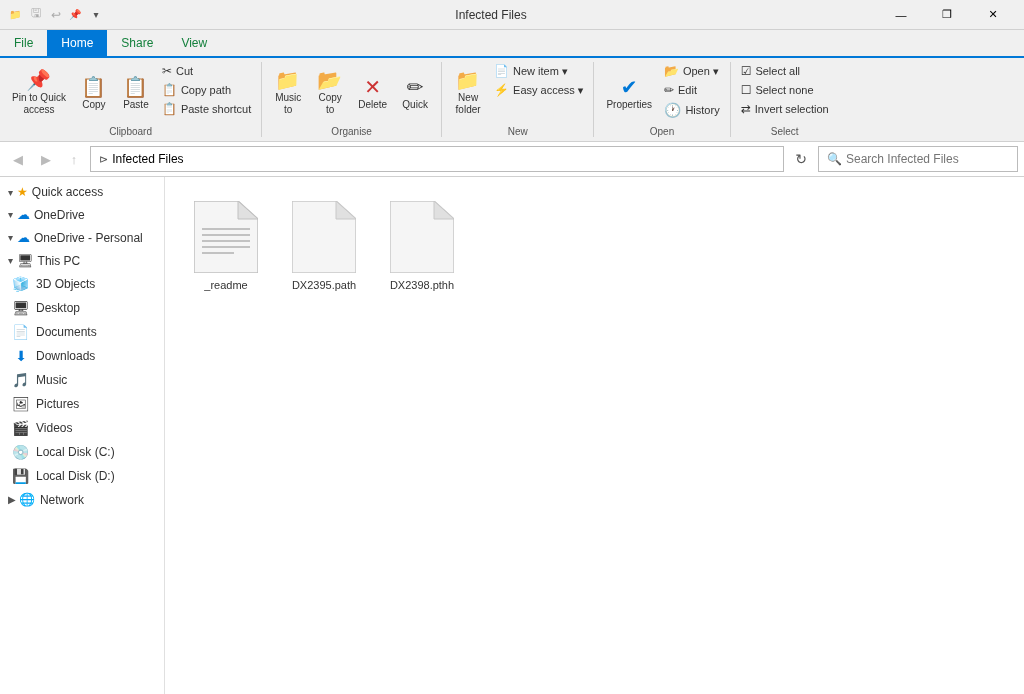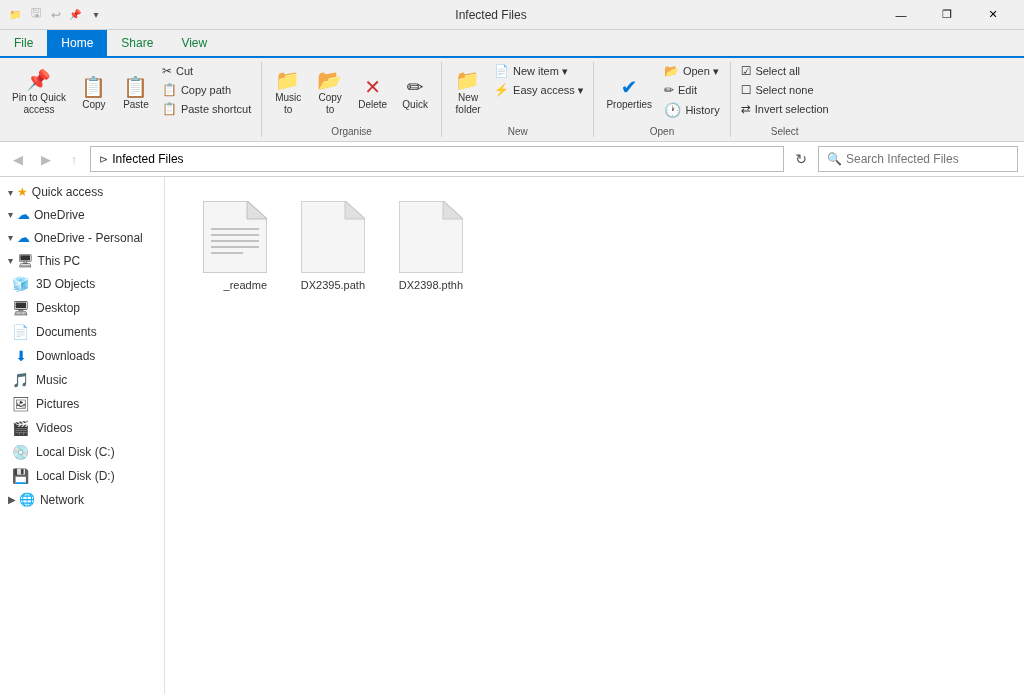"Clipboard" div.ribbon-group-label { html: none -> <div>Clipboard</div> }
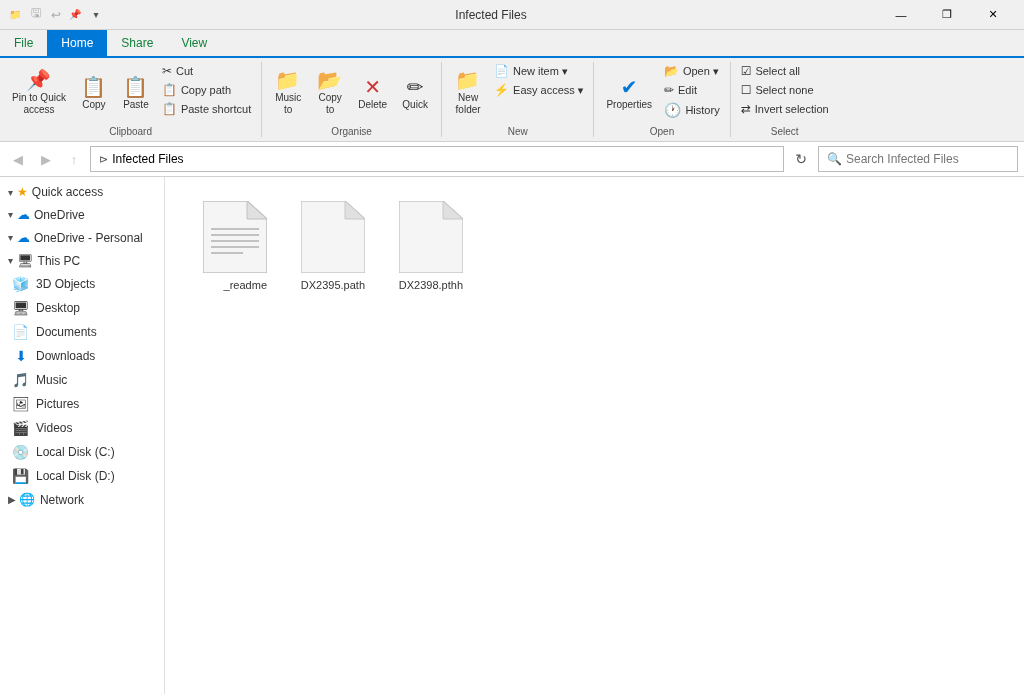"_readme" .file-item { align-items: flex-end -> center }
